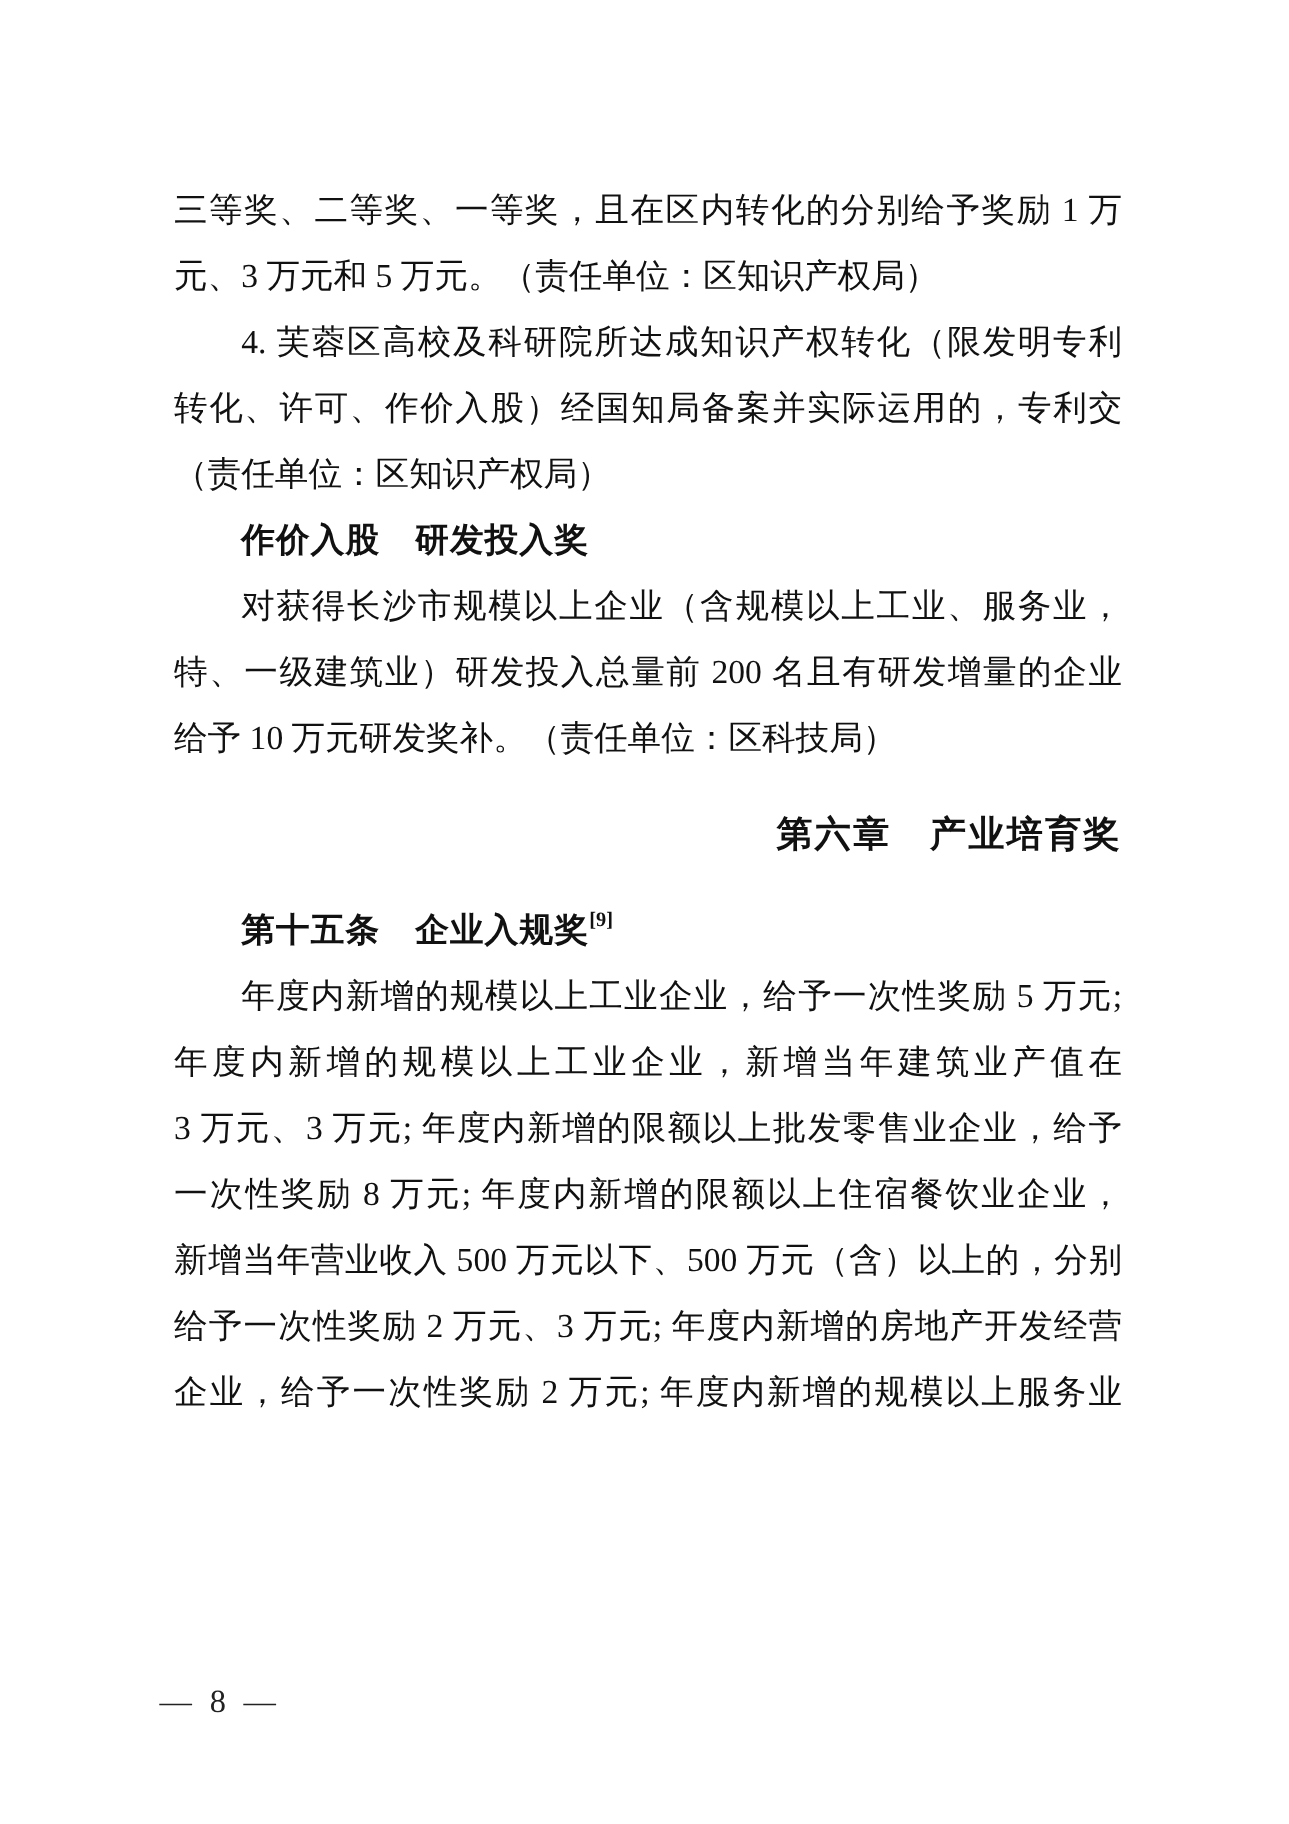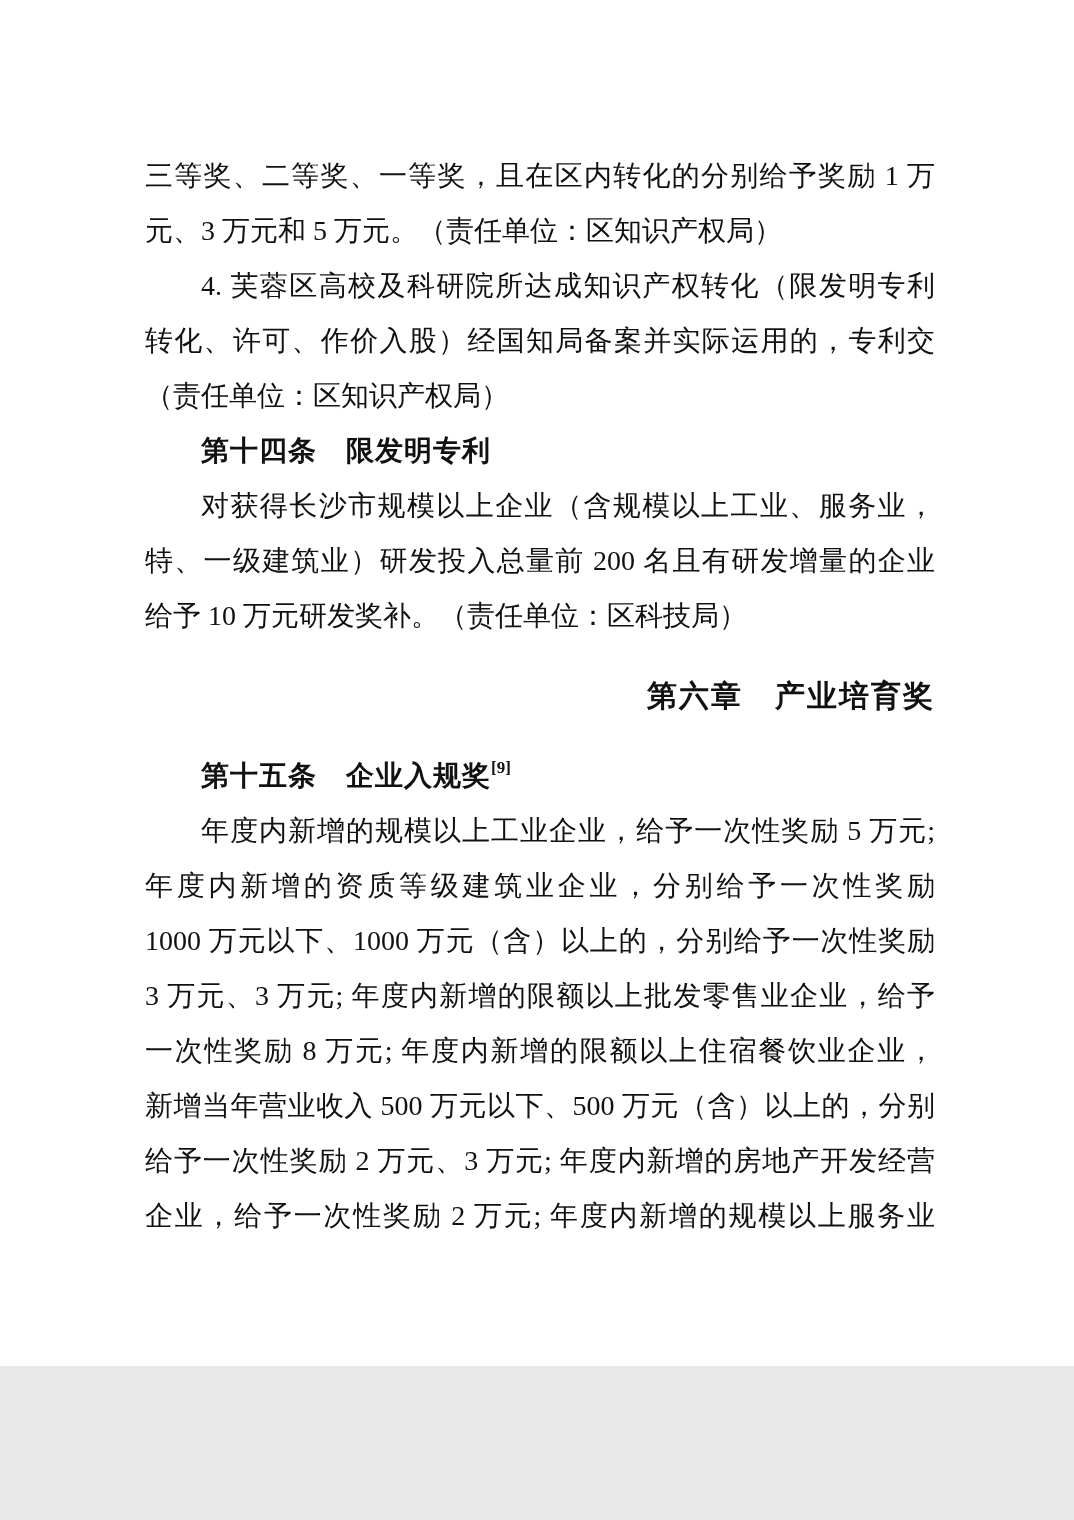"三等奖、二等奖、一等奖，且在区内转化的分别给予奖励 1 万" .page { height: 1366px -> 1520px }
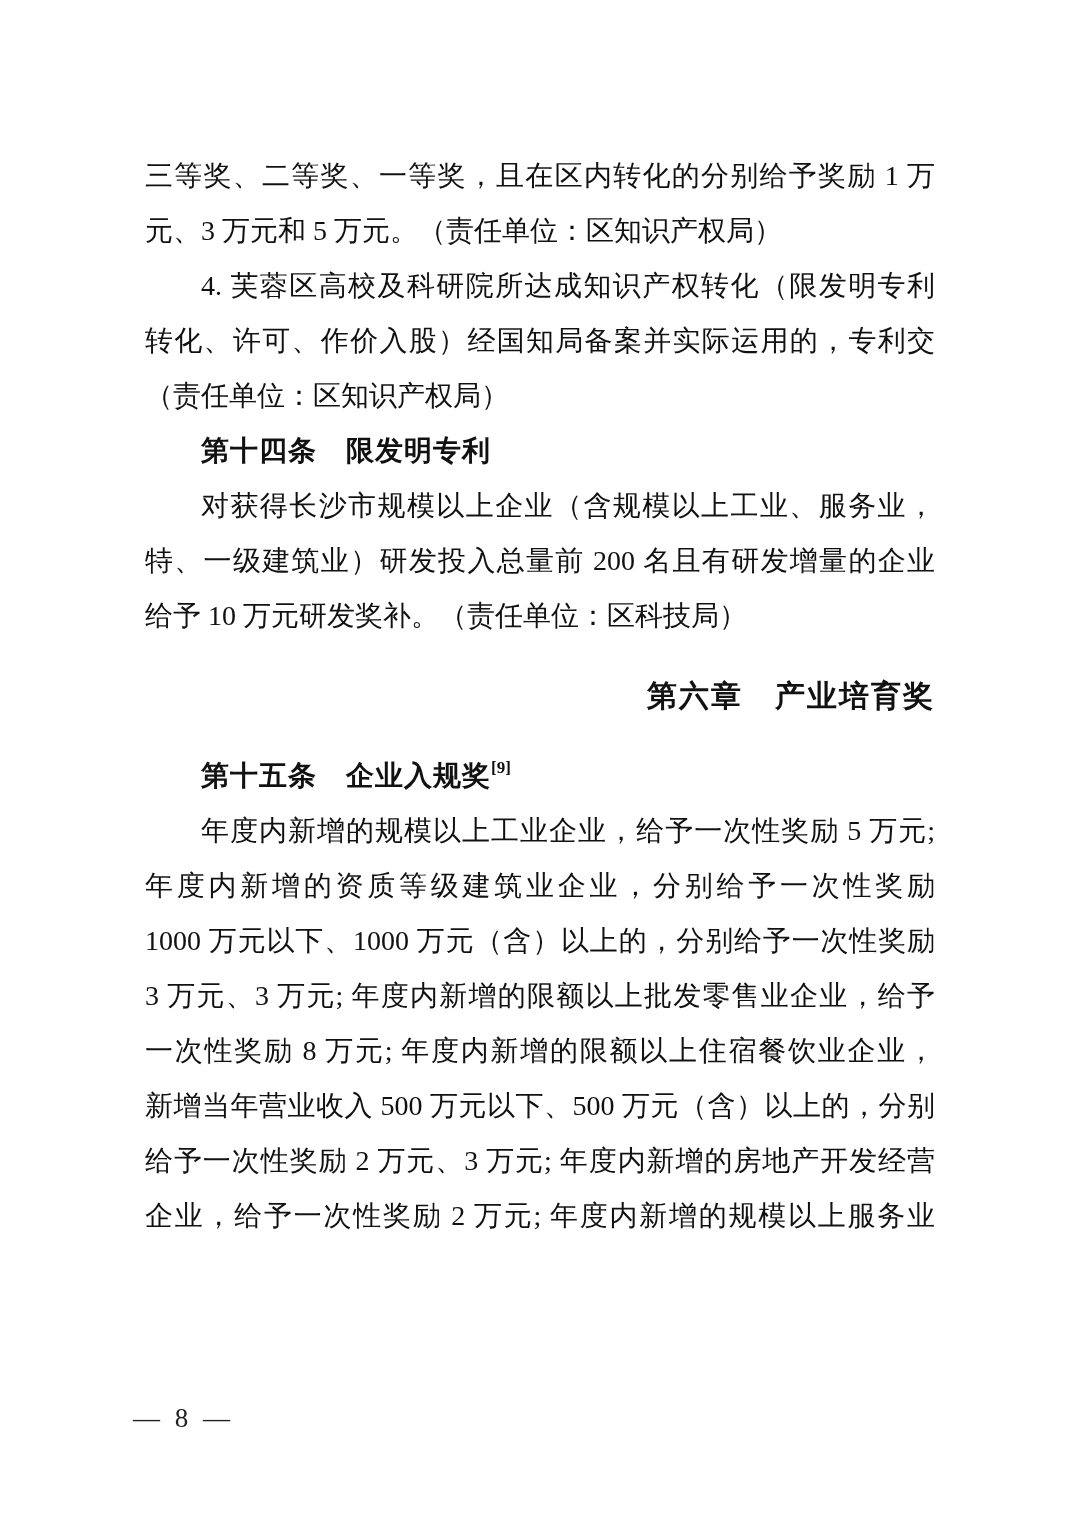"第十四条 限发明专利" span { text: 第十四条　限发明专利 -> 作价入股　研发投入奖 }
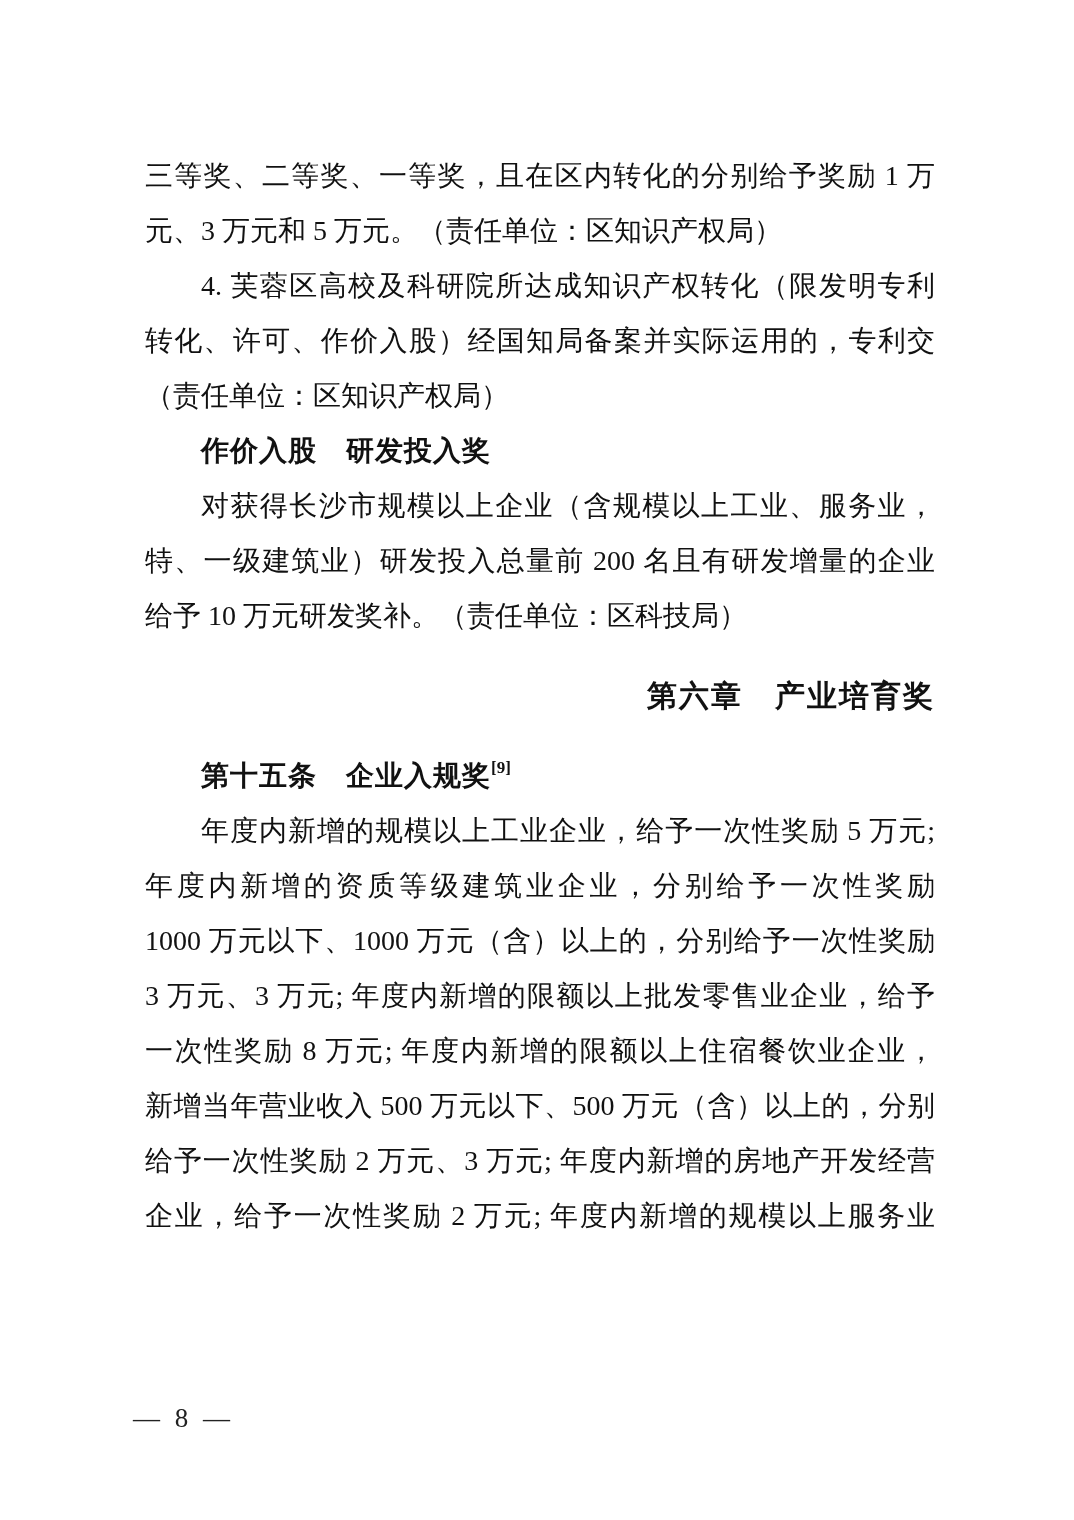"年度内新增的资质等级建筑业企业，分别给予一次性奖励" div.line { text: 资质等级建筑业企业，分别给予一次性奖励 -> 规模以上工业企业，新增当年建筑业产值在 }
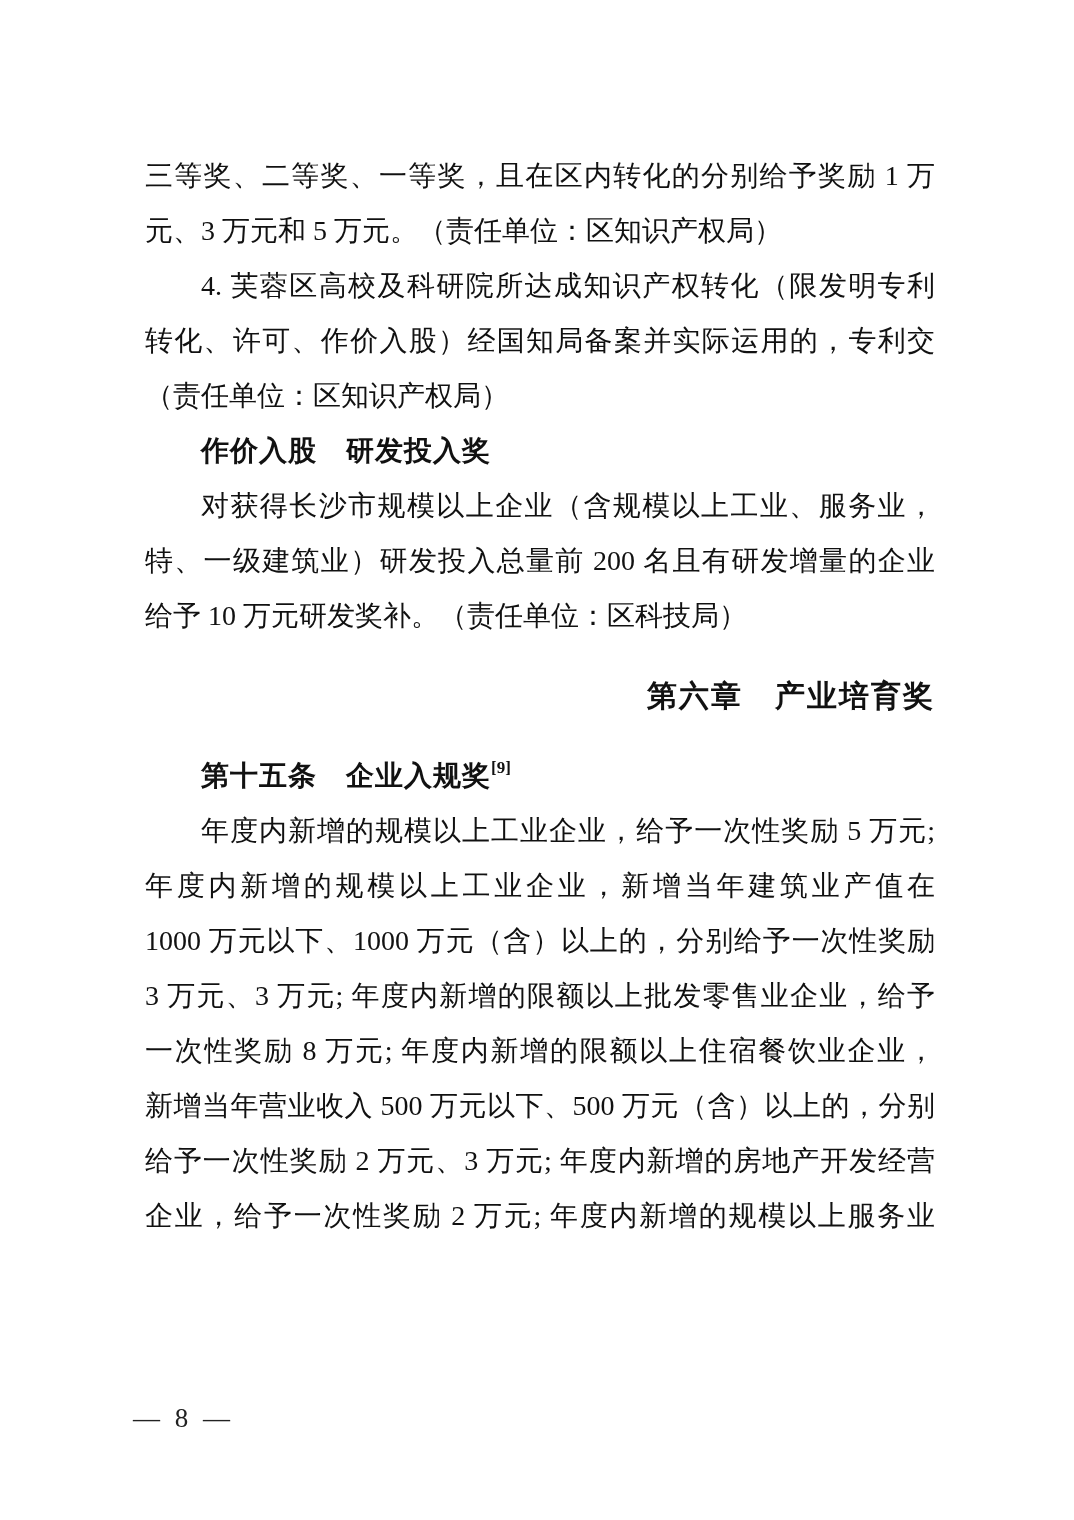"1000 万元以下、1000 万元（含）以上的，分别给予一次性奖励" div.line { html: <div>1000 万元以下、1000 万元（含）以上的，分别给予一次性奖励</div> -> none }
